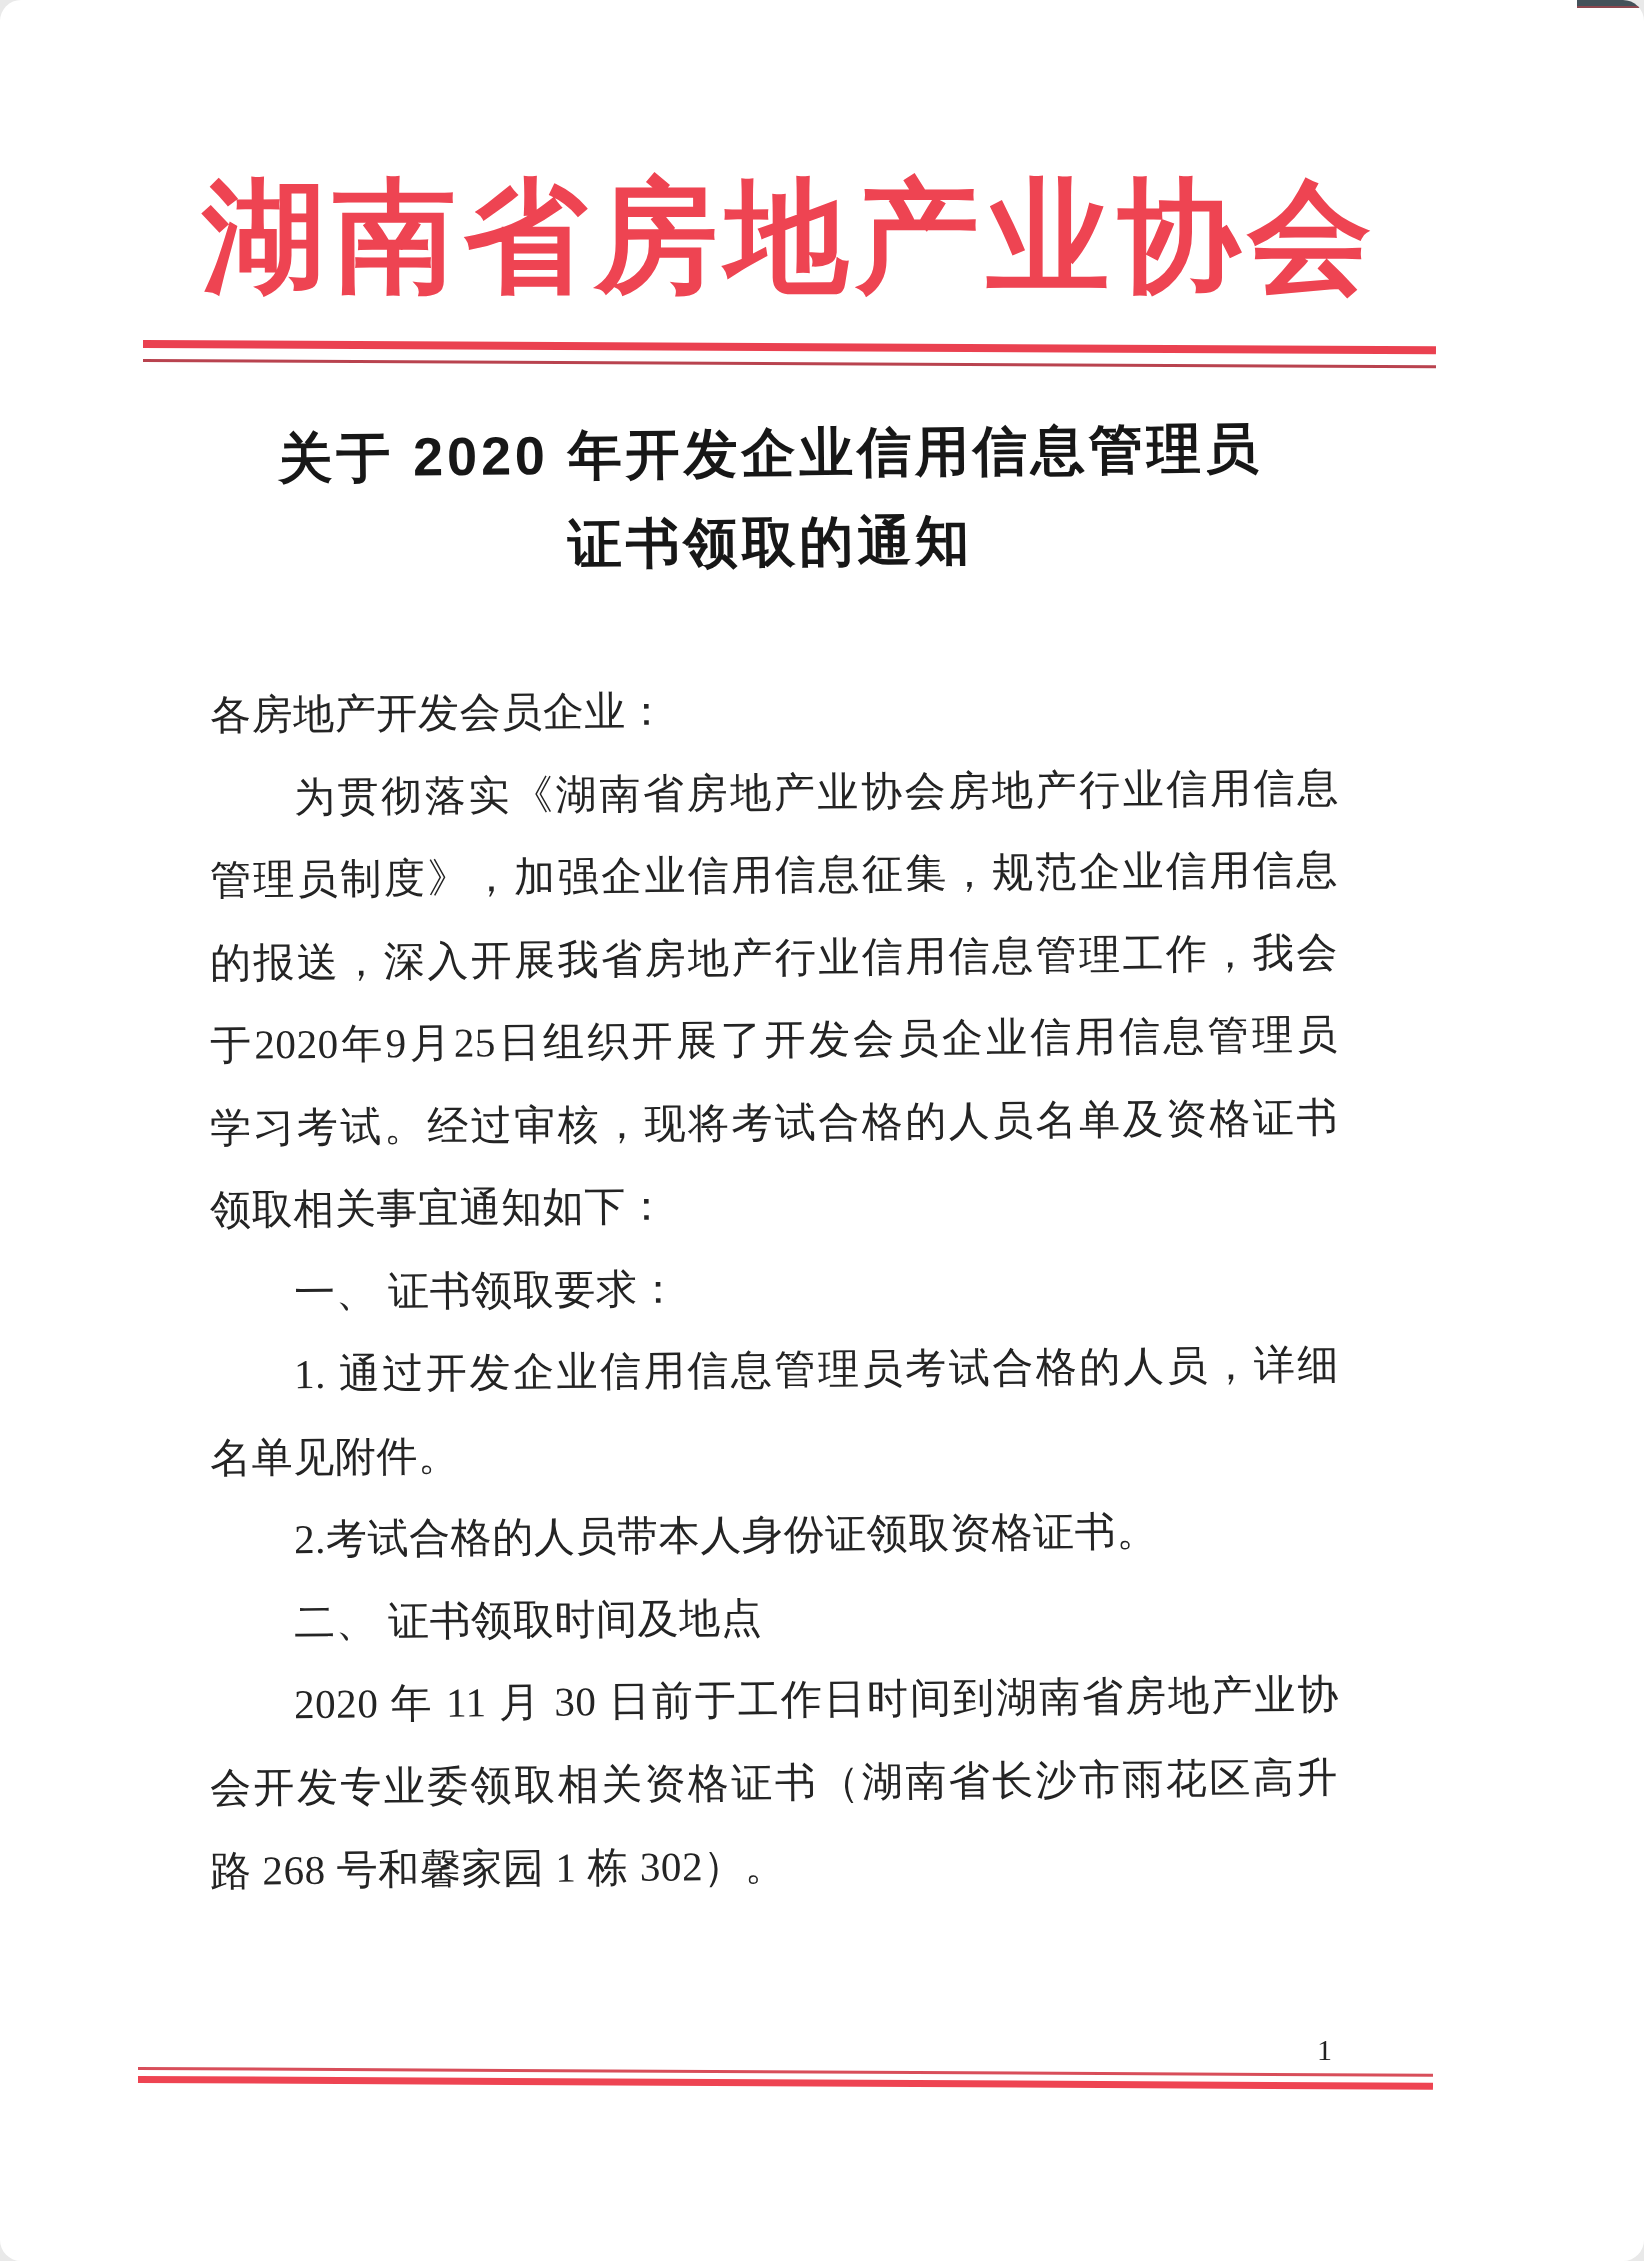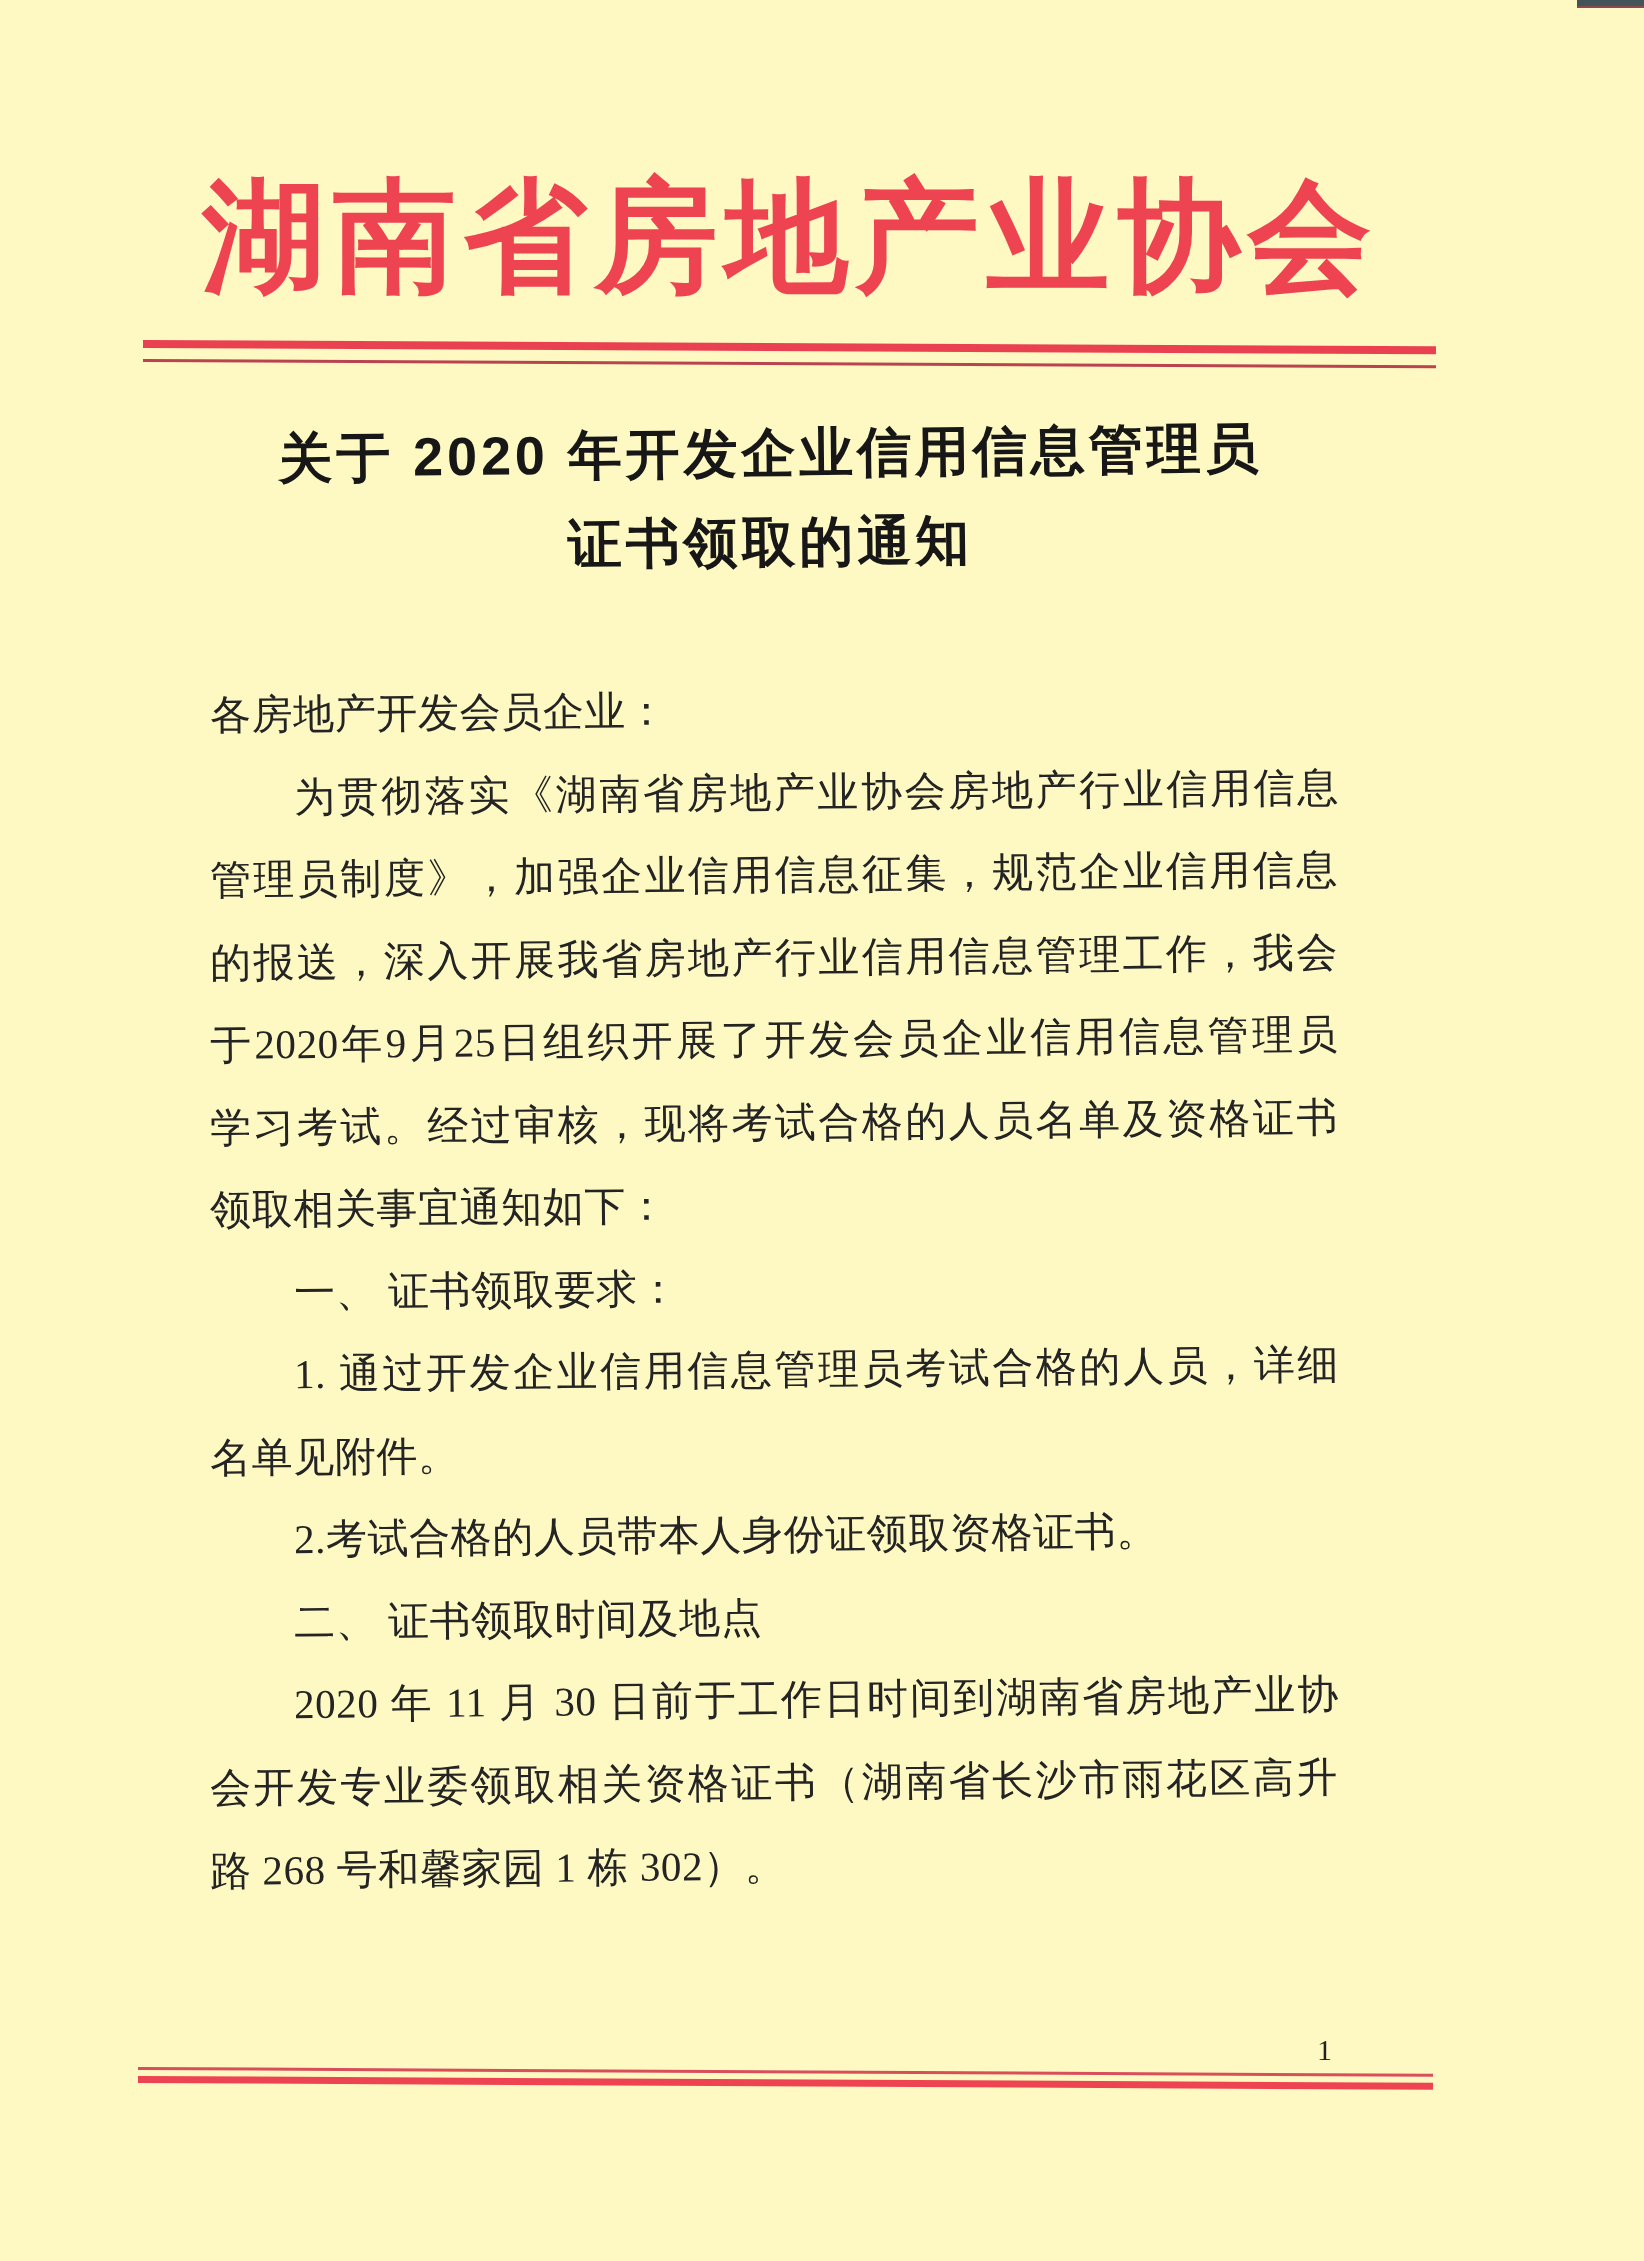"湖南省房地产业协会" .page { background: #fef9c3 -> #ffffff; border-radius: none -> 21px }
